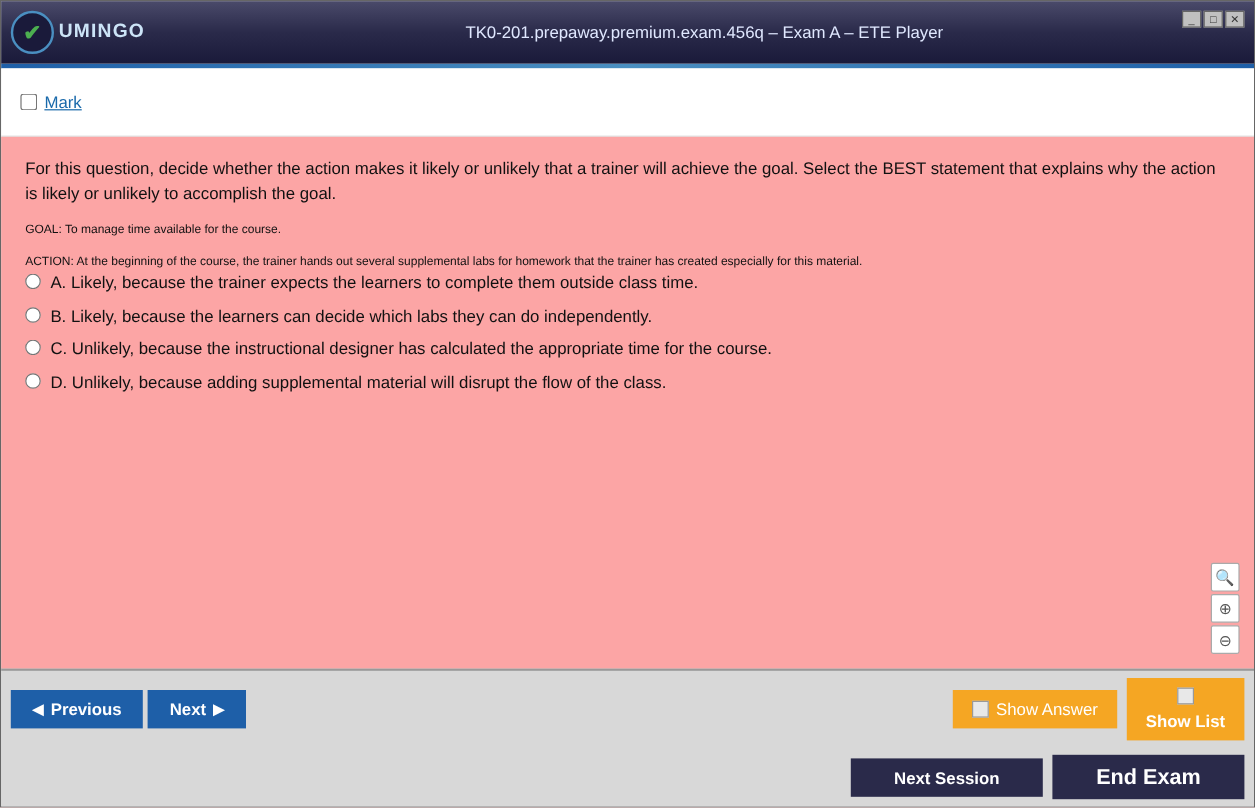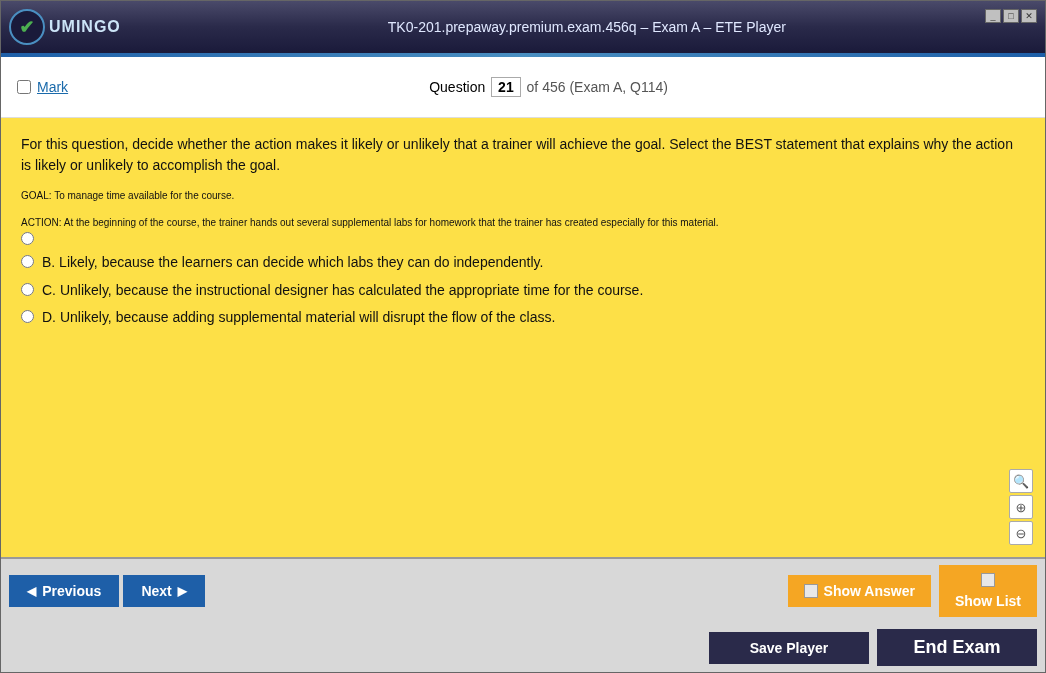"Question 21 of 456 (Exam" div.question-info { html: <div> <span>Question</span> <span>21</span> <span>of 456 (Exam A, Q114)</span> </div> -> none }
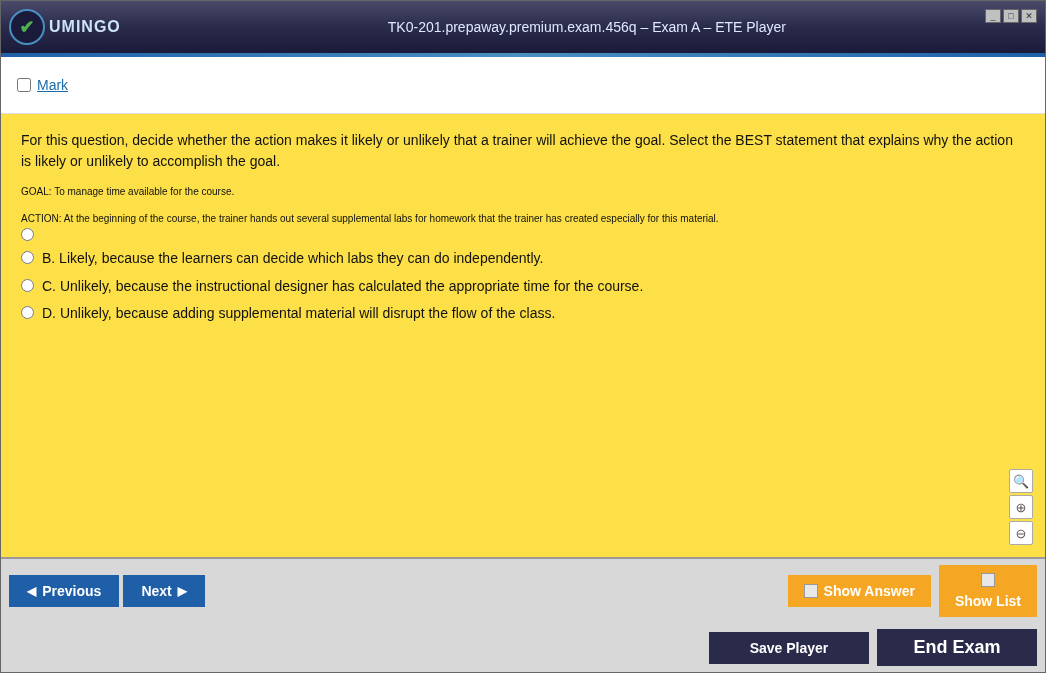"For this question, decide whether" .content-area { background: #fde047 -> #fca5a5 }
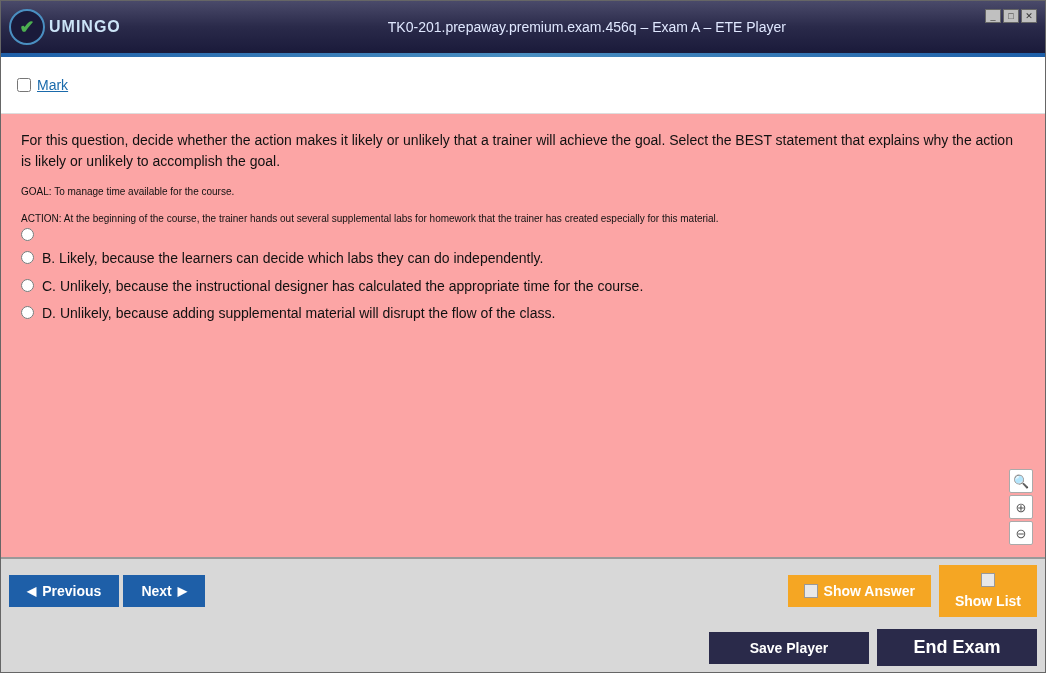"A. Likely, because the trainer" span { html: none -> <span>A. Likely, because the trainer expects the learners to complete them outside class time.</span> }
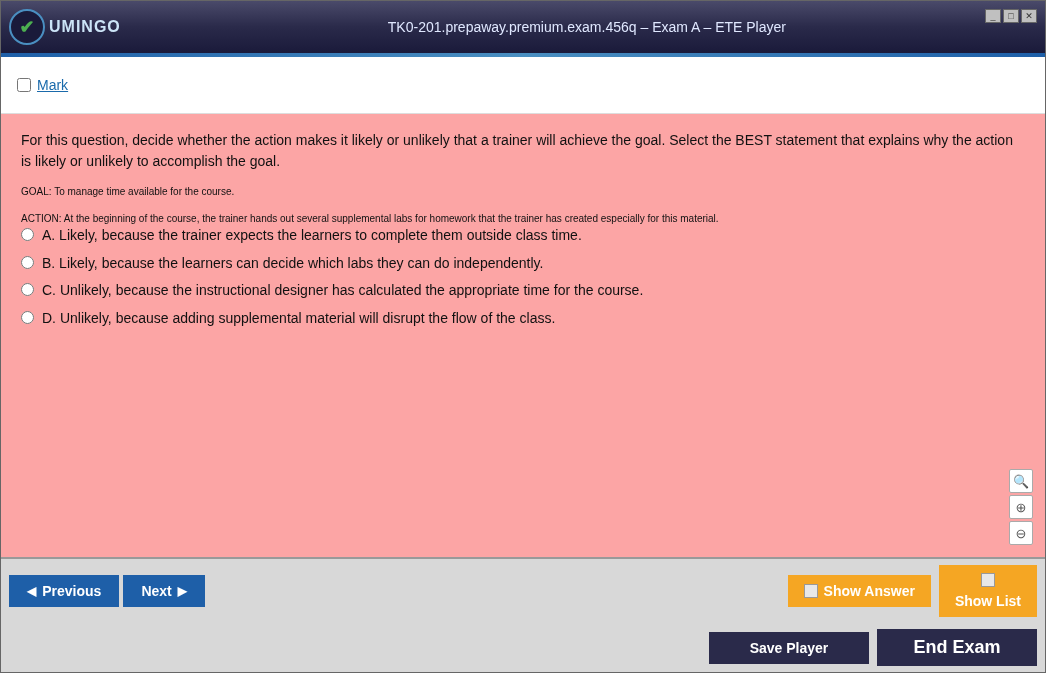"Show Answer" .show-answer-btn { font-weight: bold -> normal }
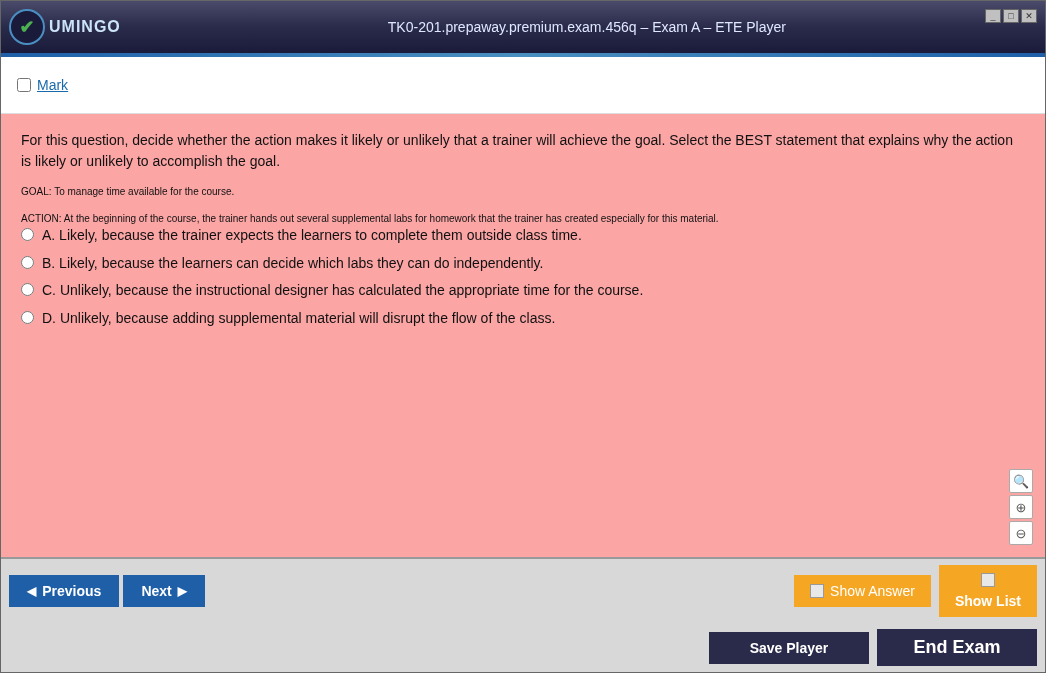"Save Player" button.save-session-btn { text: Save Player -> Next Session }
